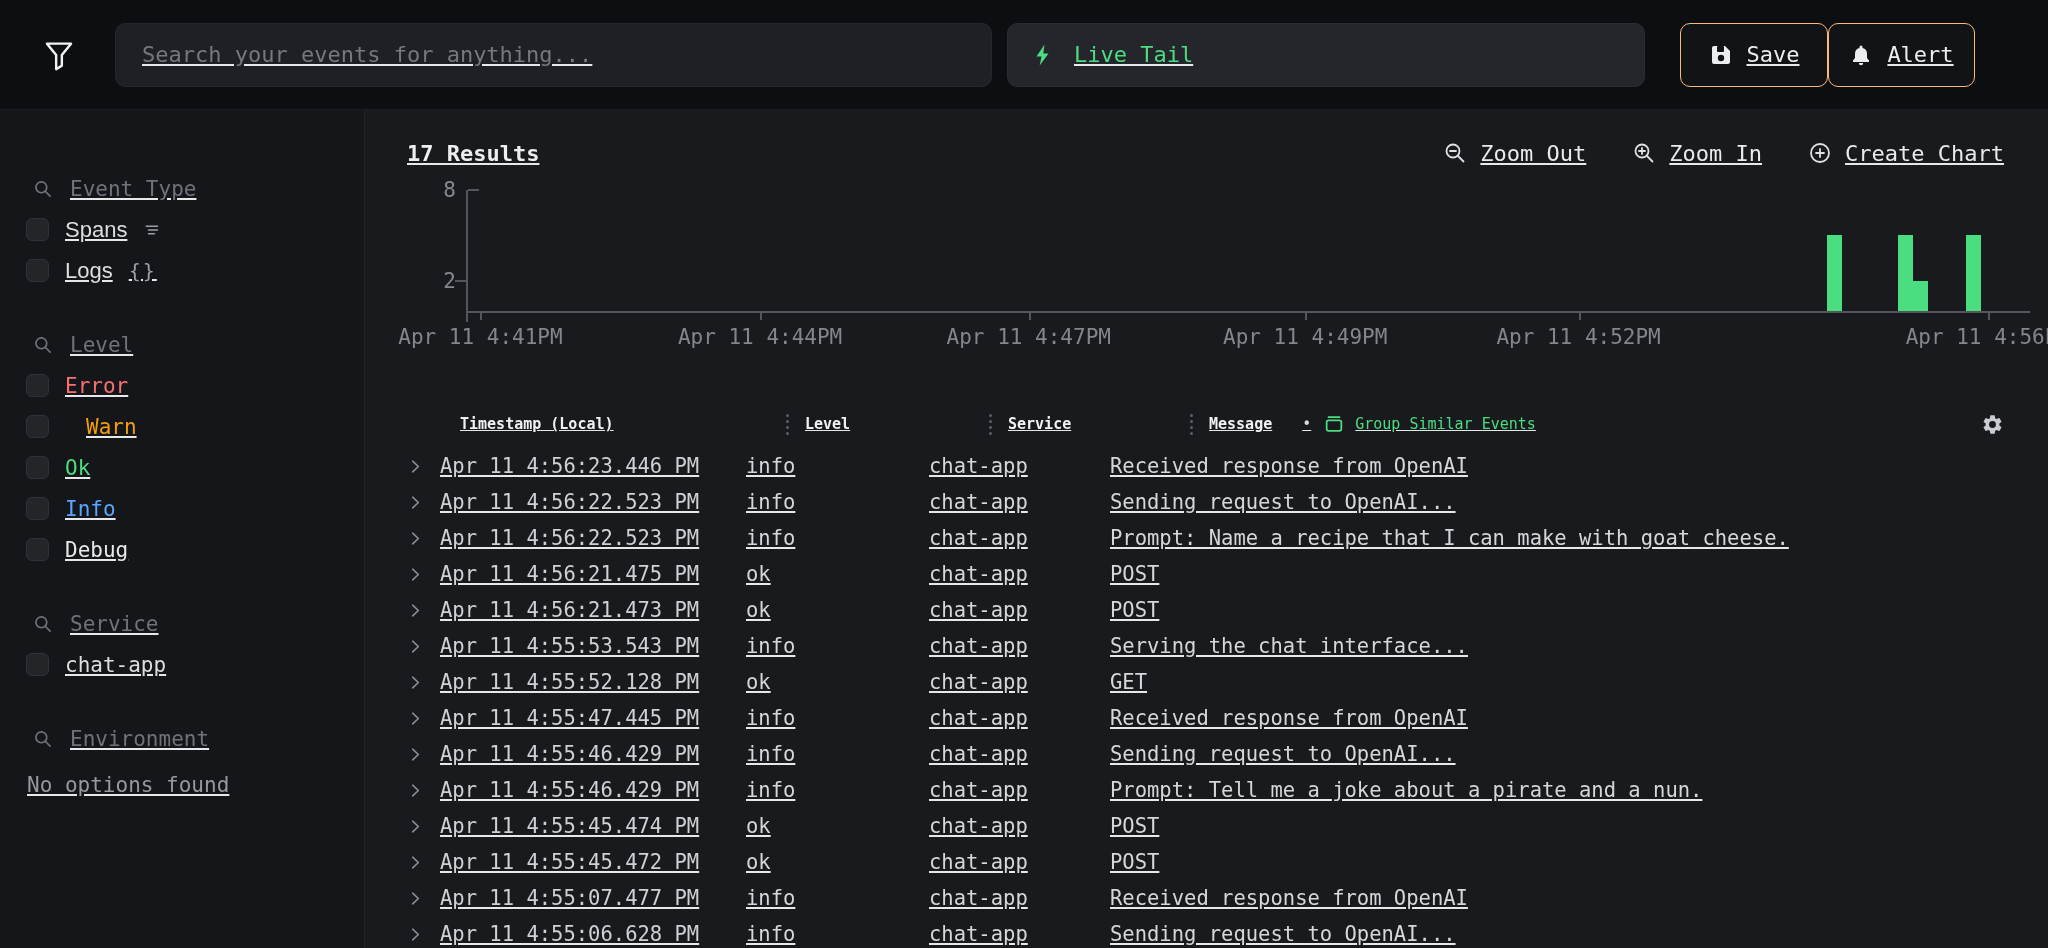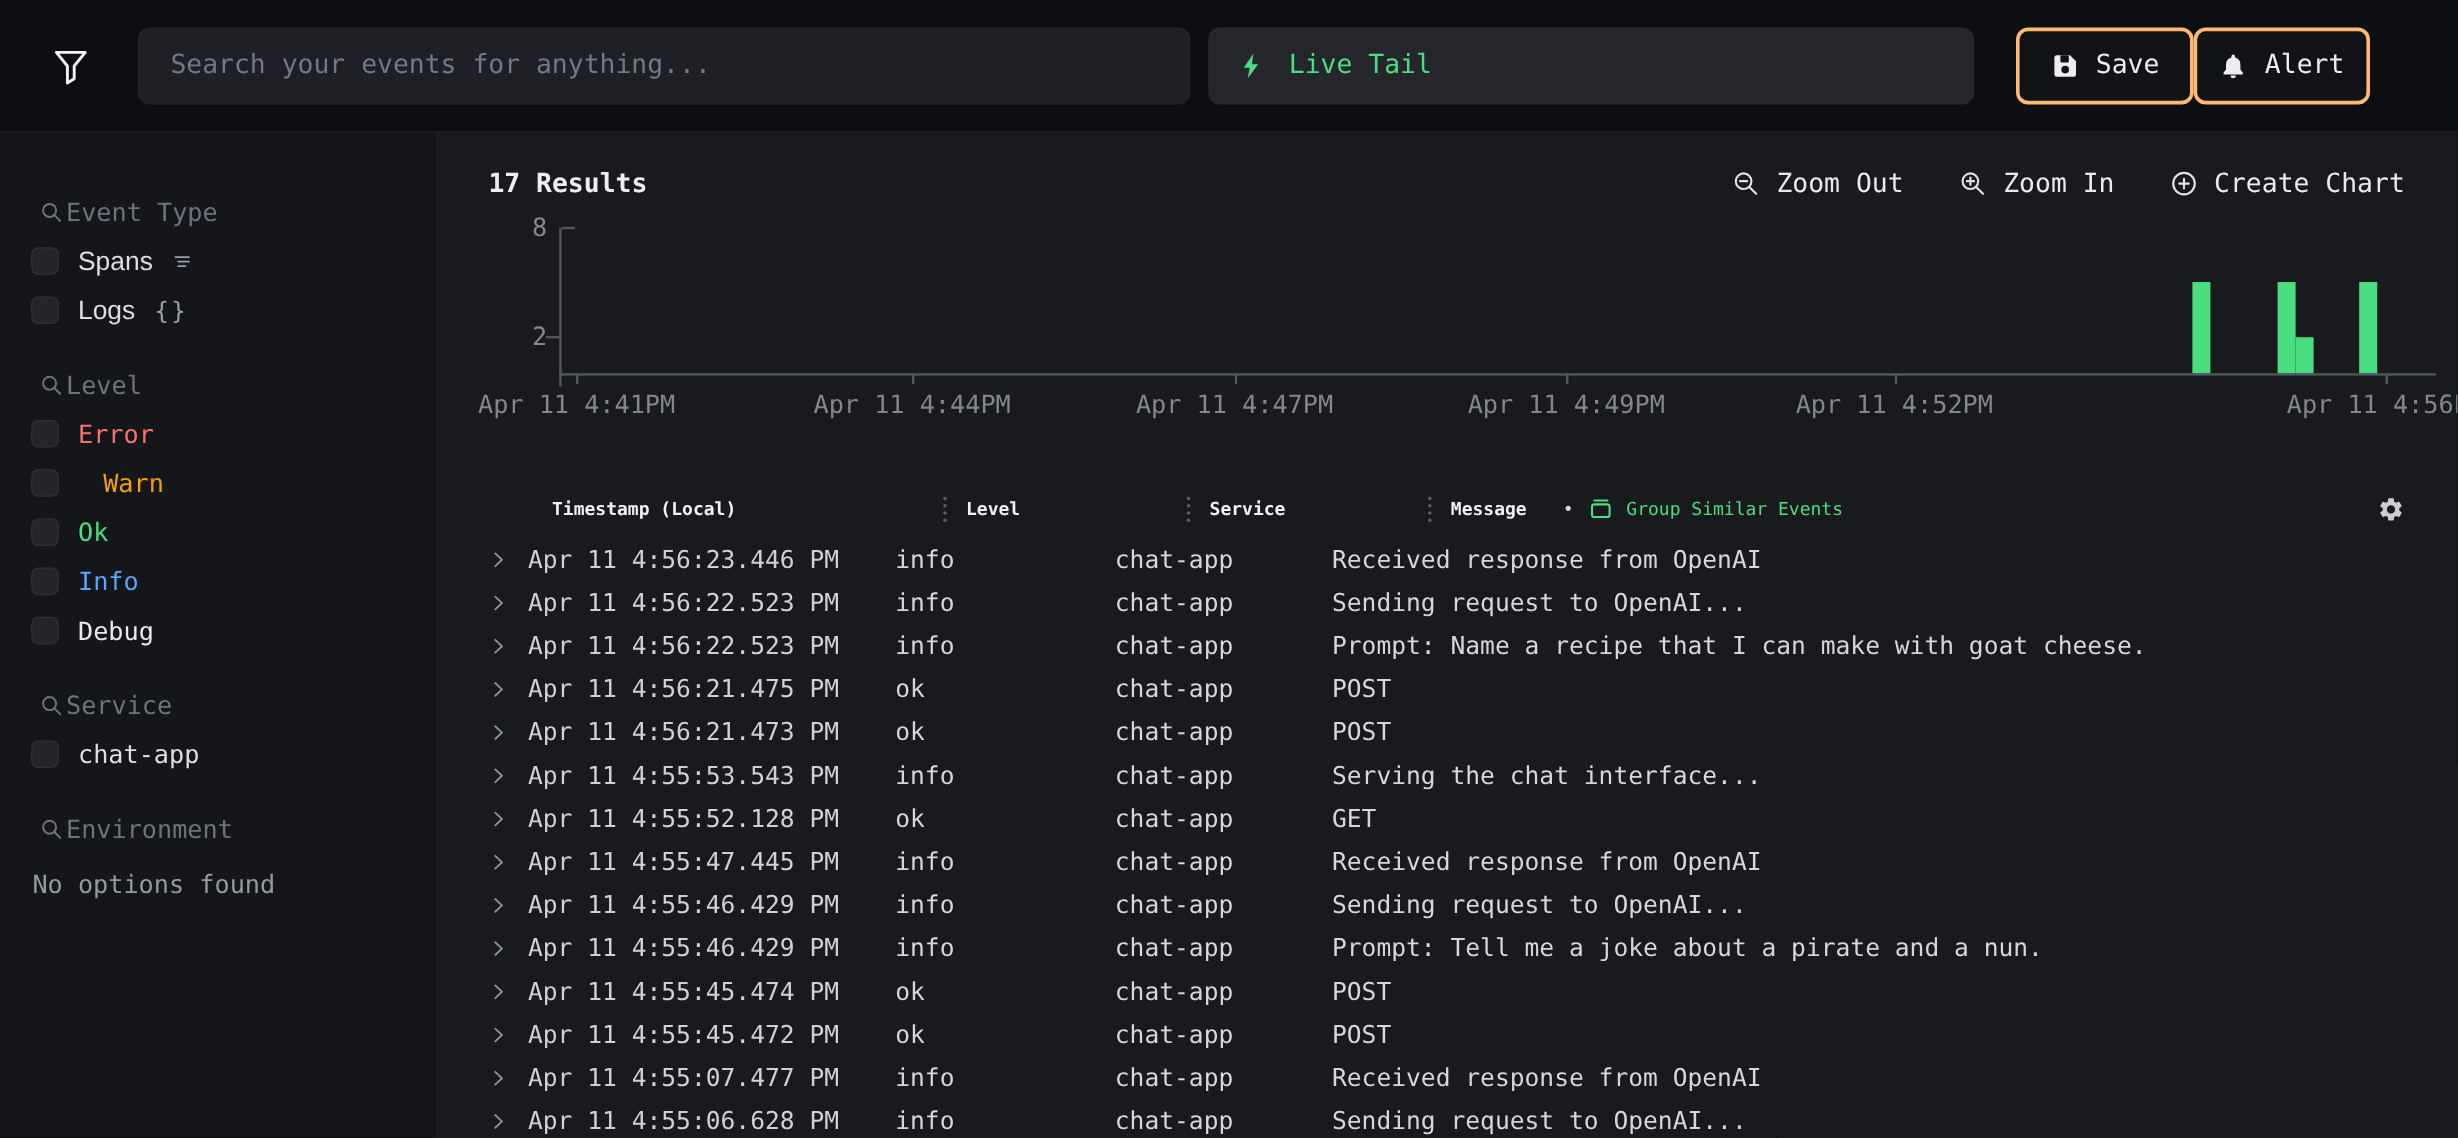"Search your events for anything..." .app { text-decoration: none -> underline }
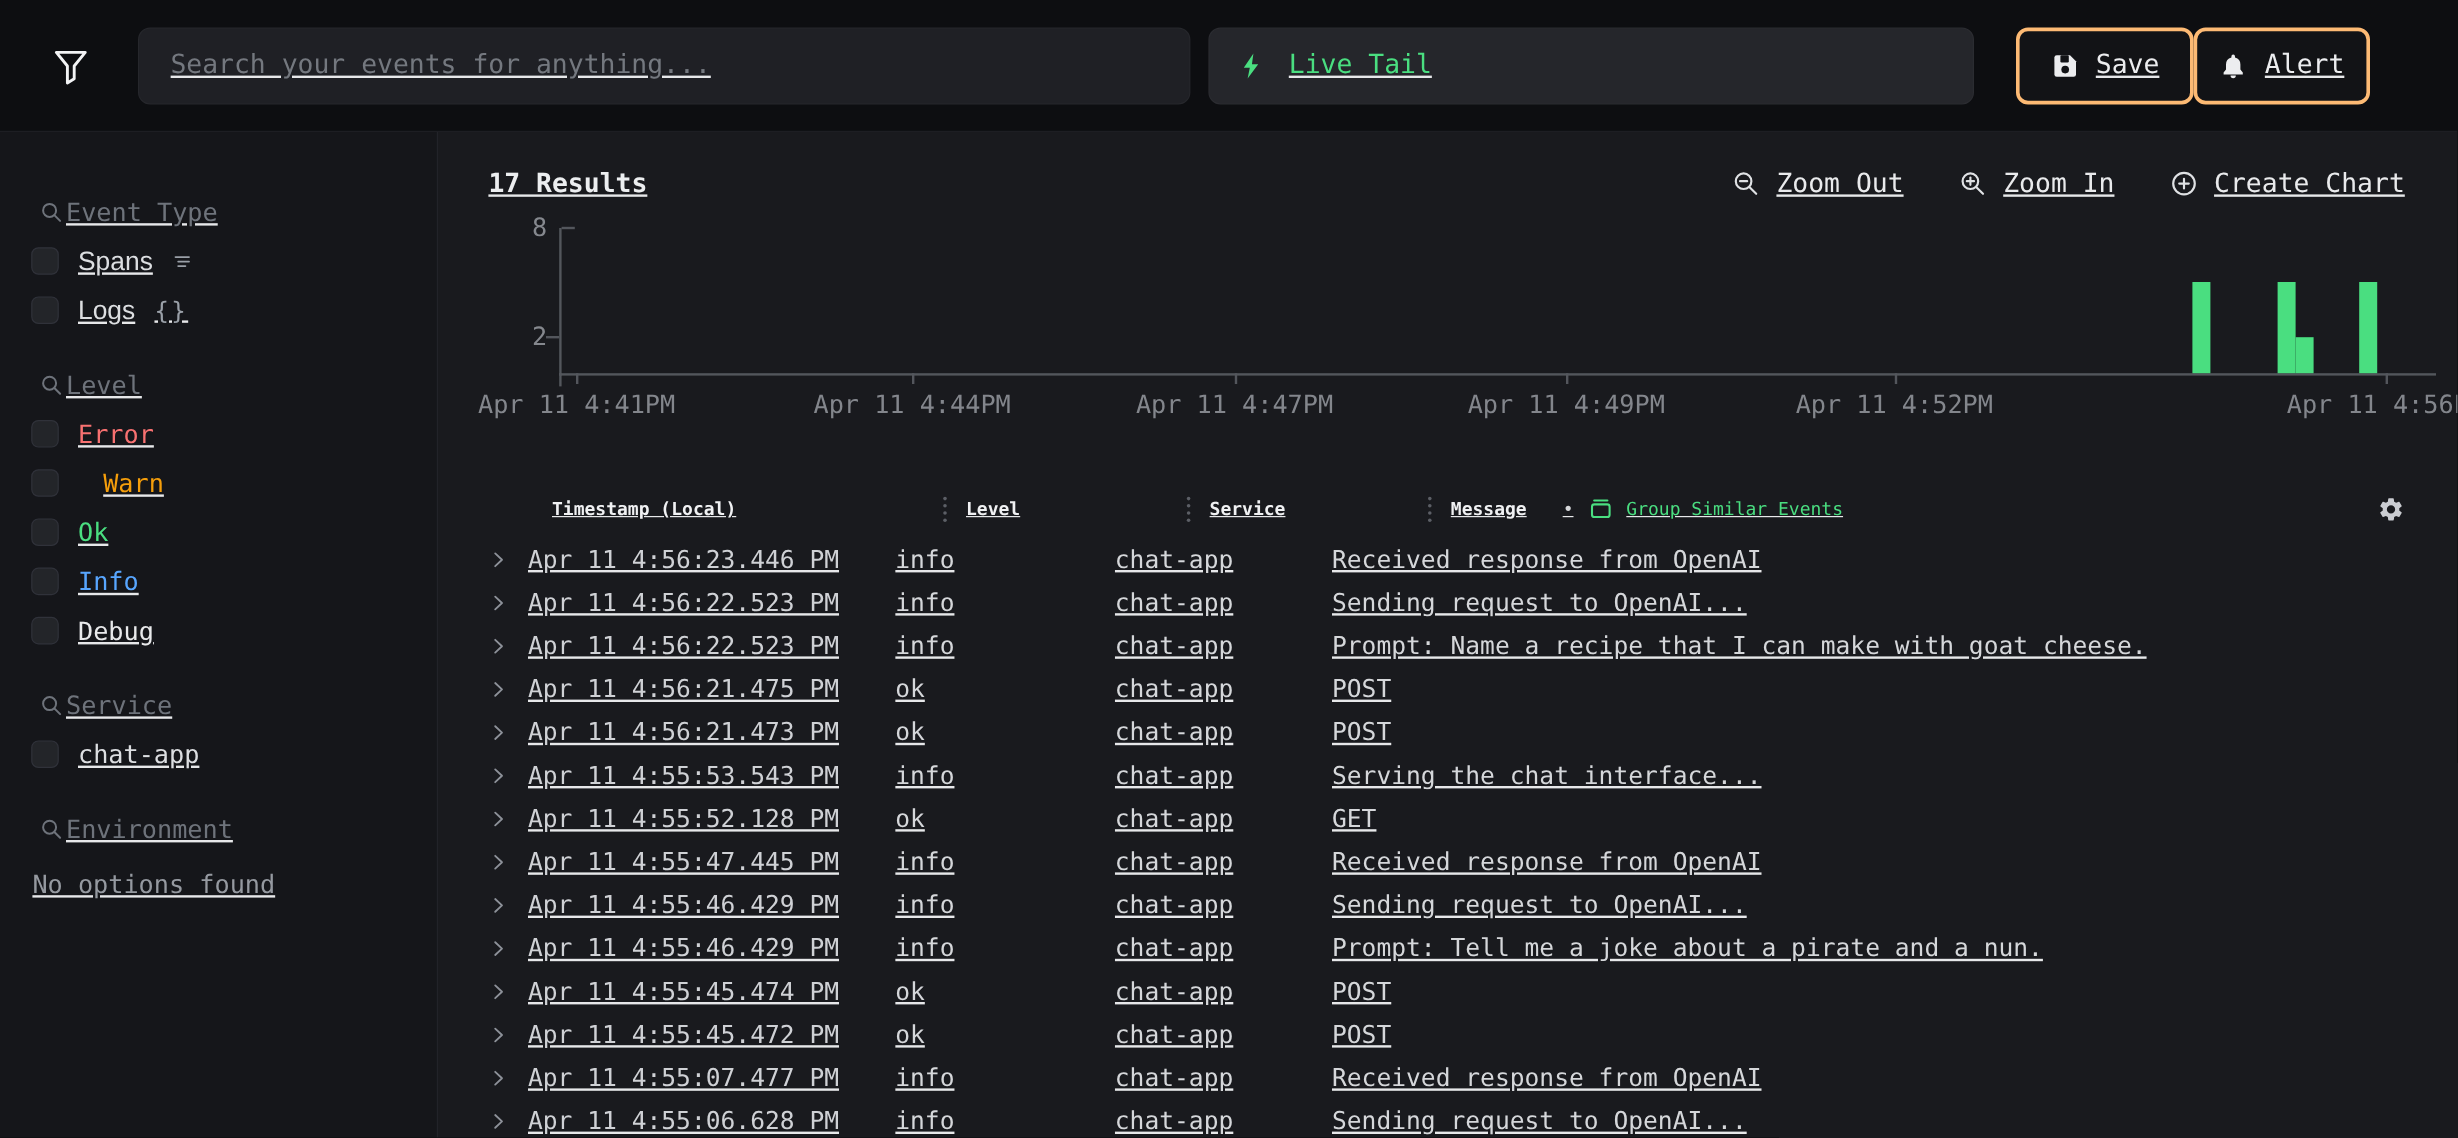"Save" .tb-btn { border: 3px solid #fdba74 -> 1px solid #fdba74 }
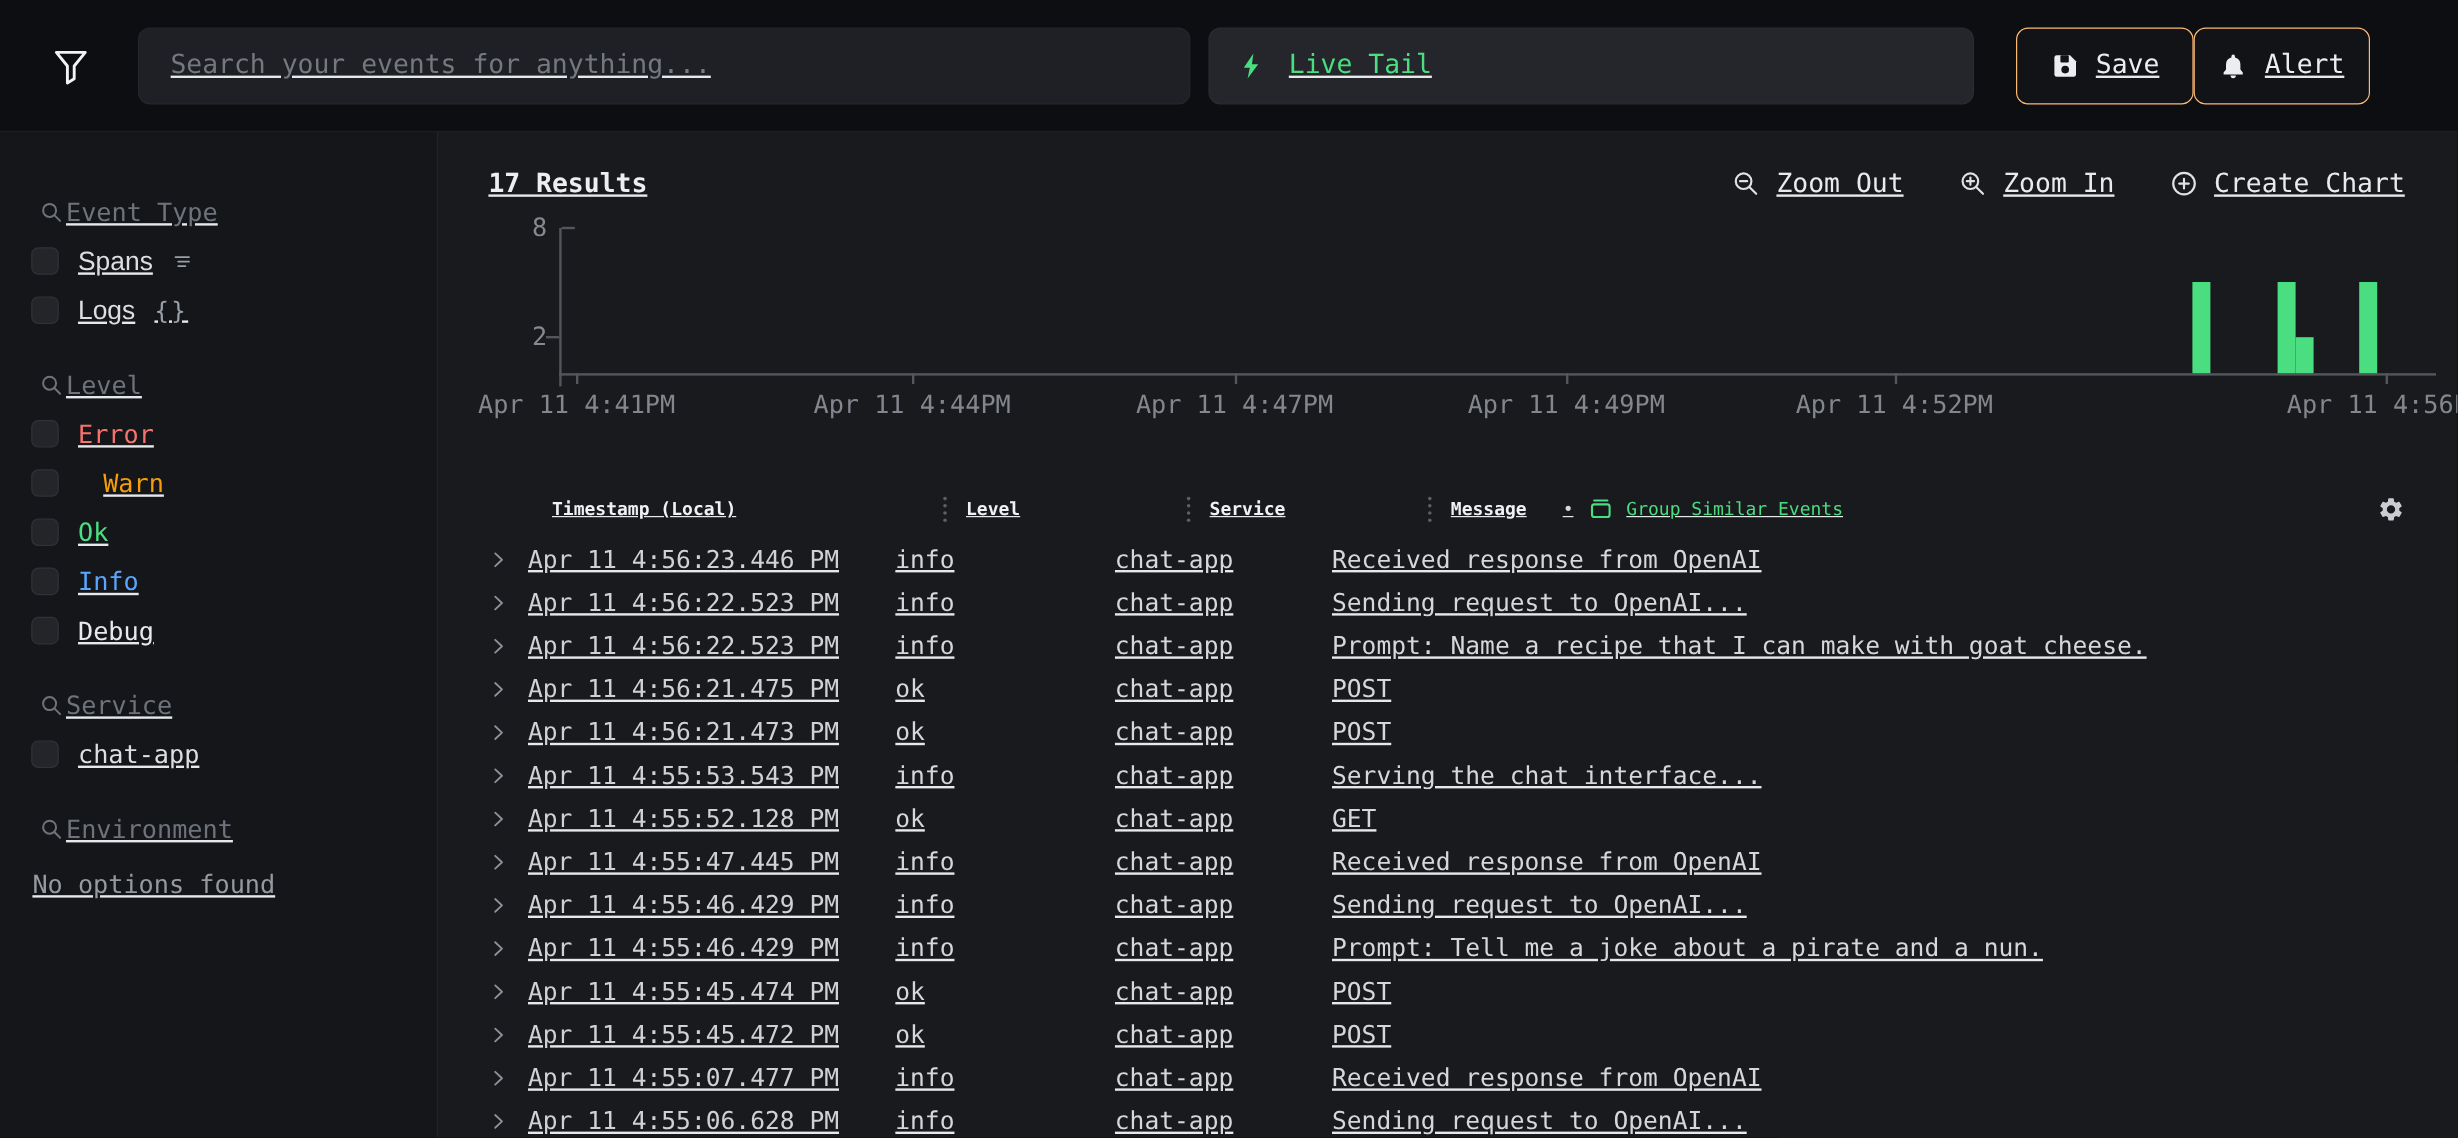"Event Type" .sb-search { gap: 2px -> 17px; margin: 30px 0 8px 33px -> 42px 0 8px 33px }
